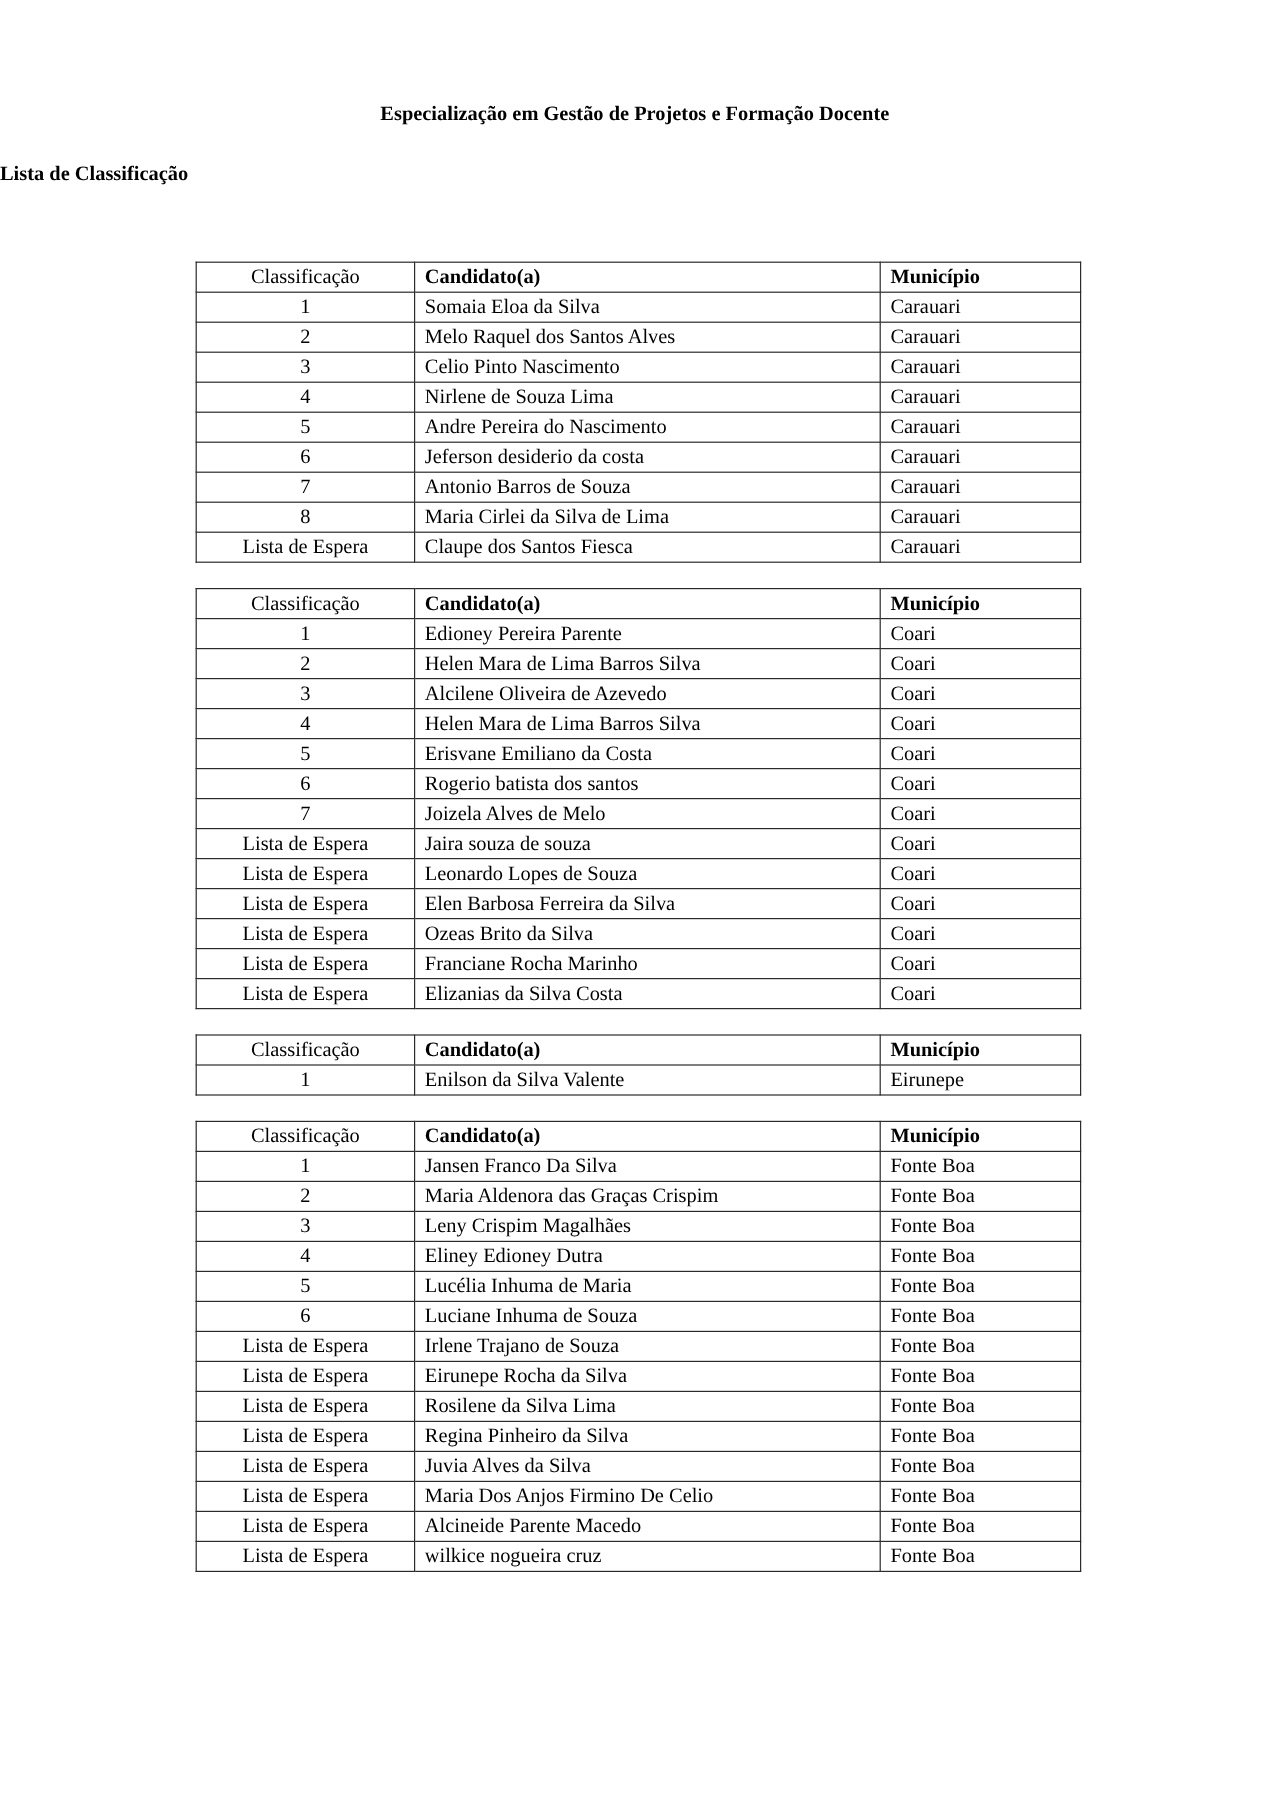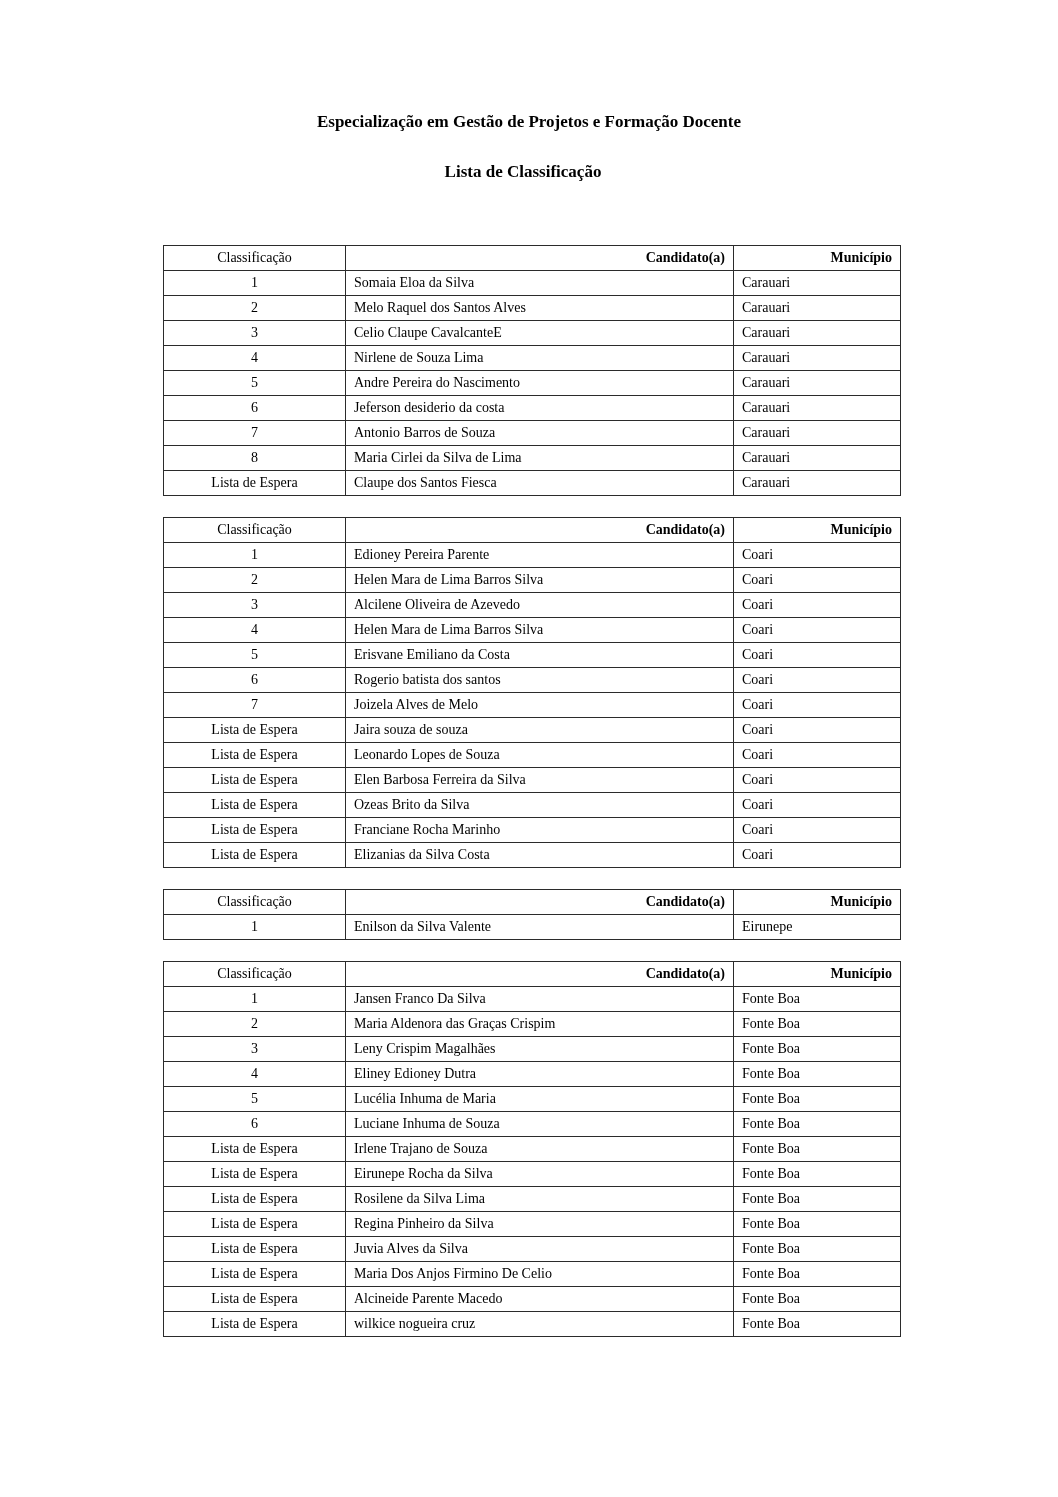"Especialização em Gestão de Projetos" .page { padding-top: 111px -> 84px }
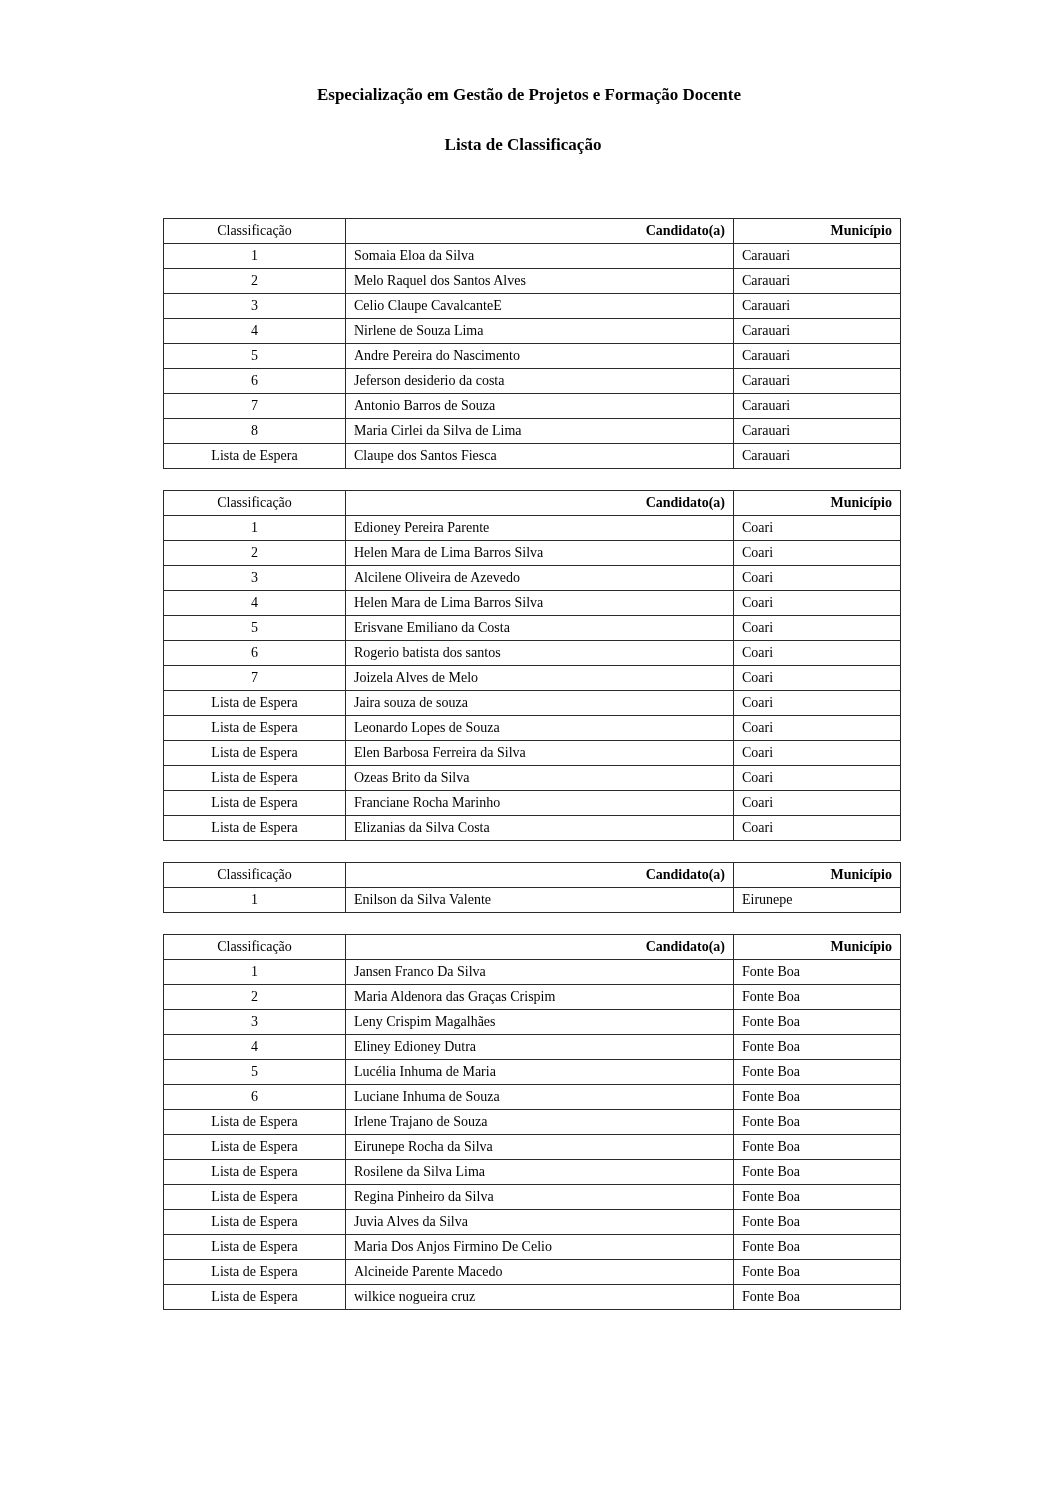"Lista de Classificação" .doc-subtitle { text-align: center -> left }
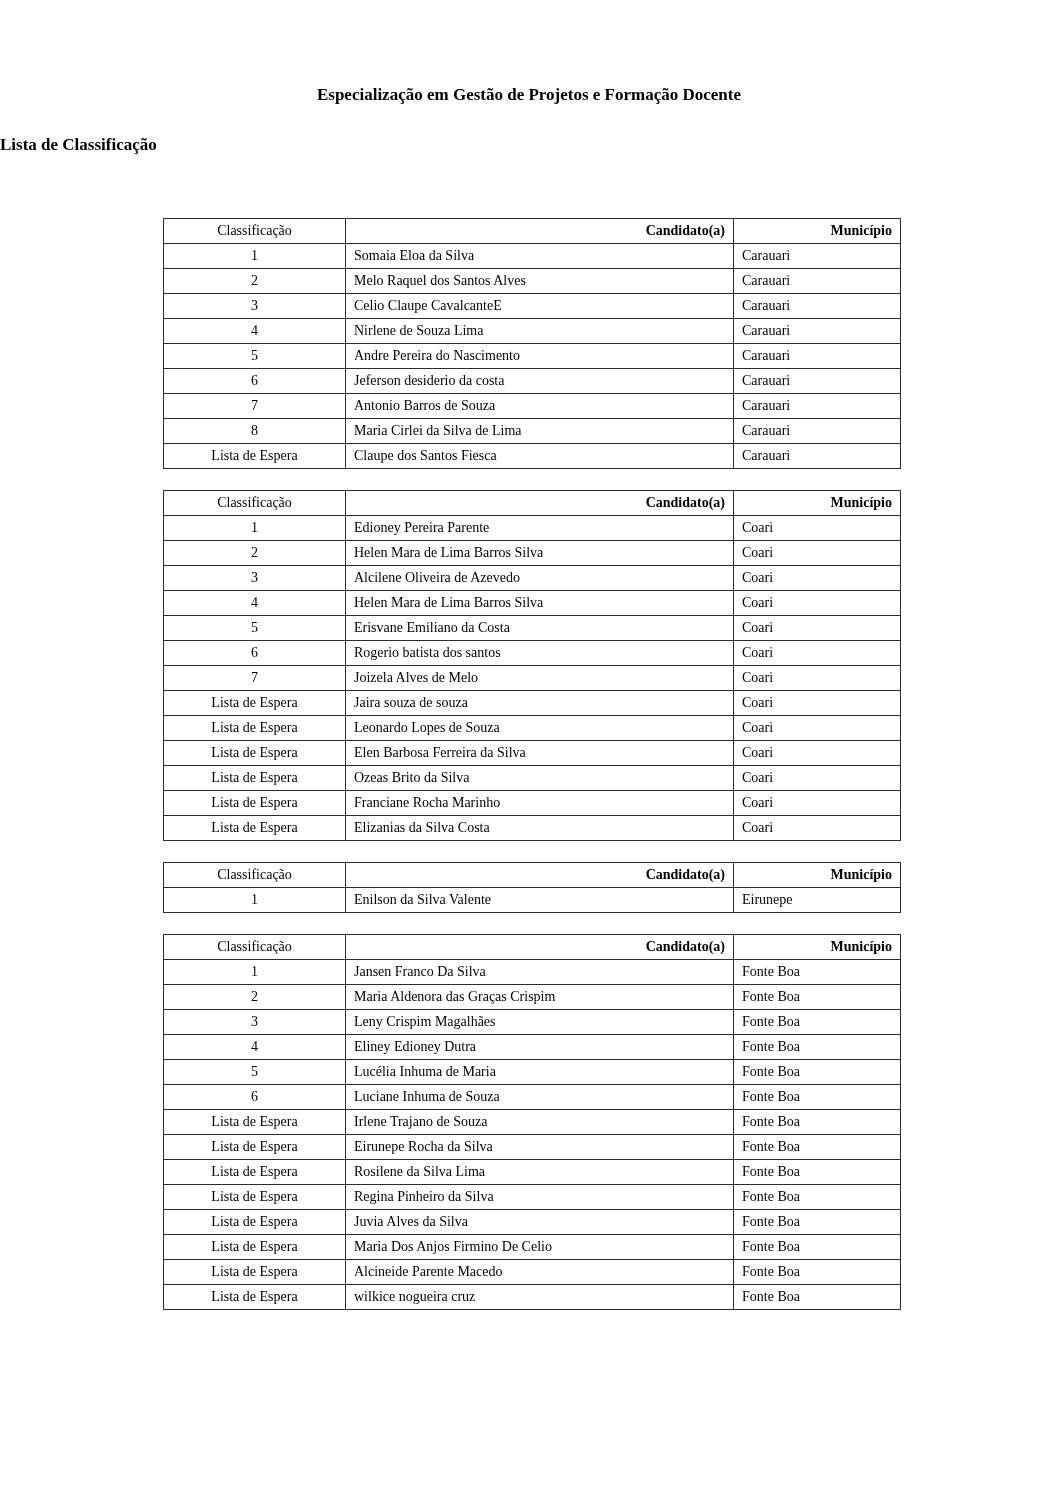"Classificação" table.classification-table { font-size: 14px -> 17px }
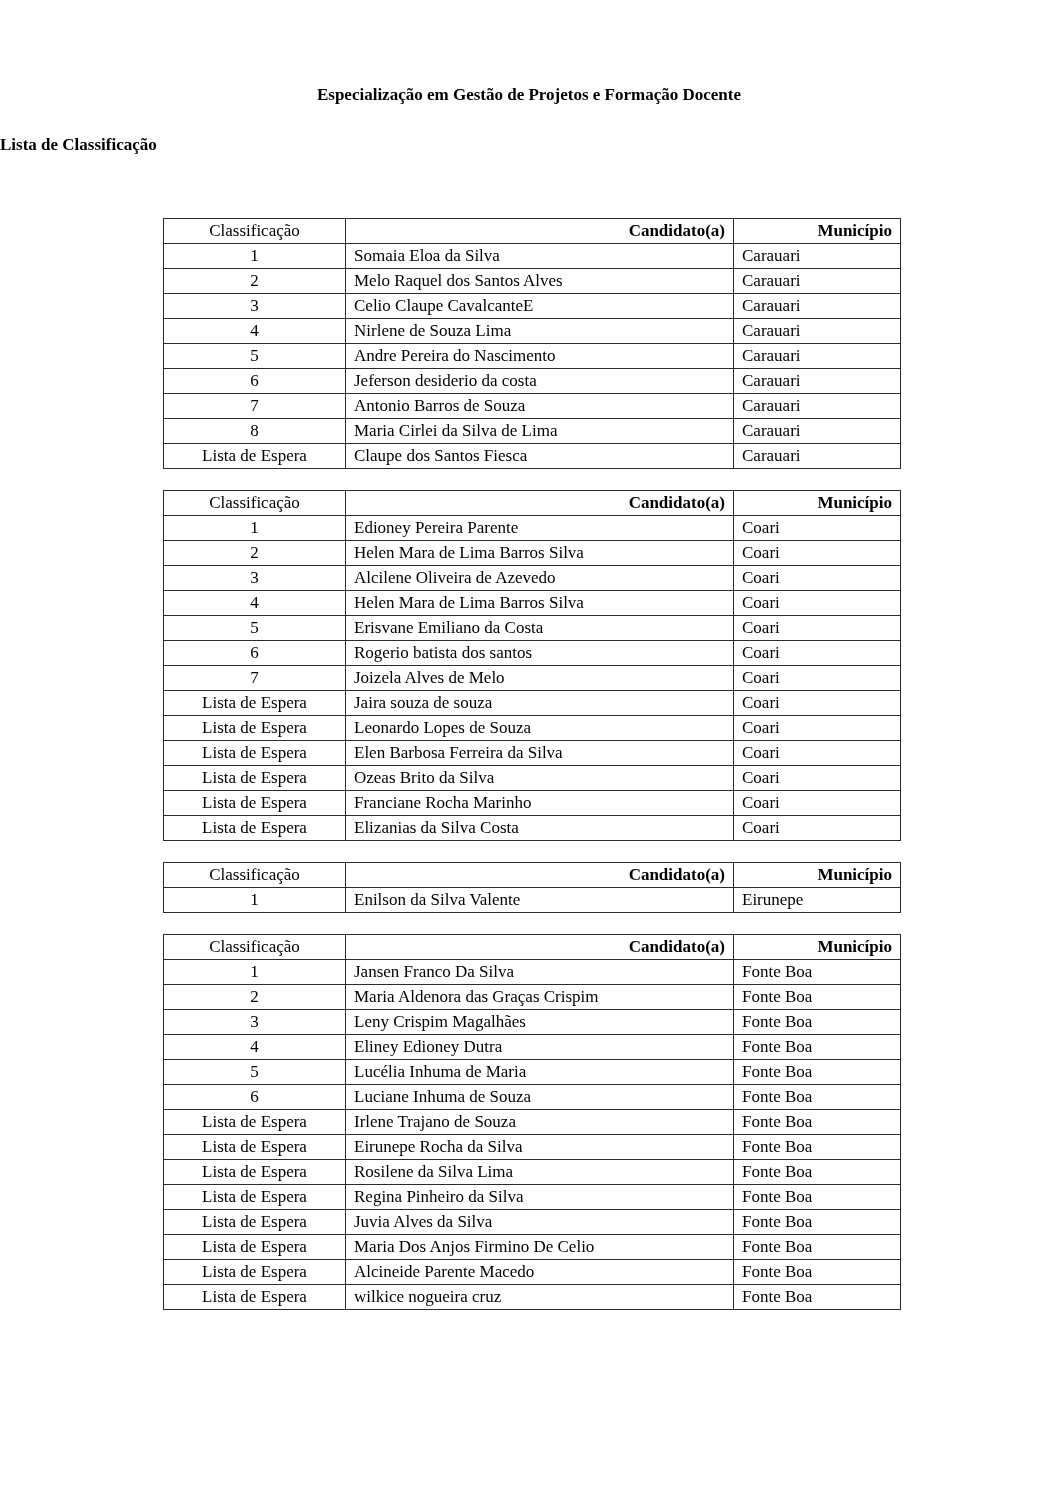"Candidato(a)" th.col-cand, th.col-mun { text-align: right -> left }
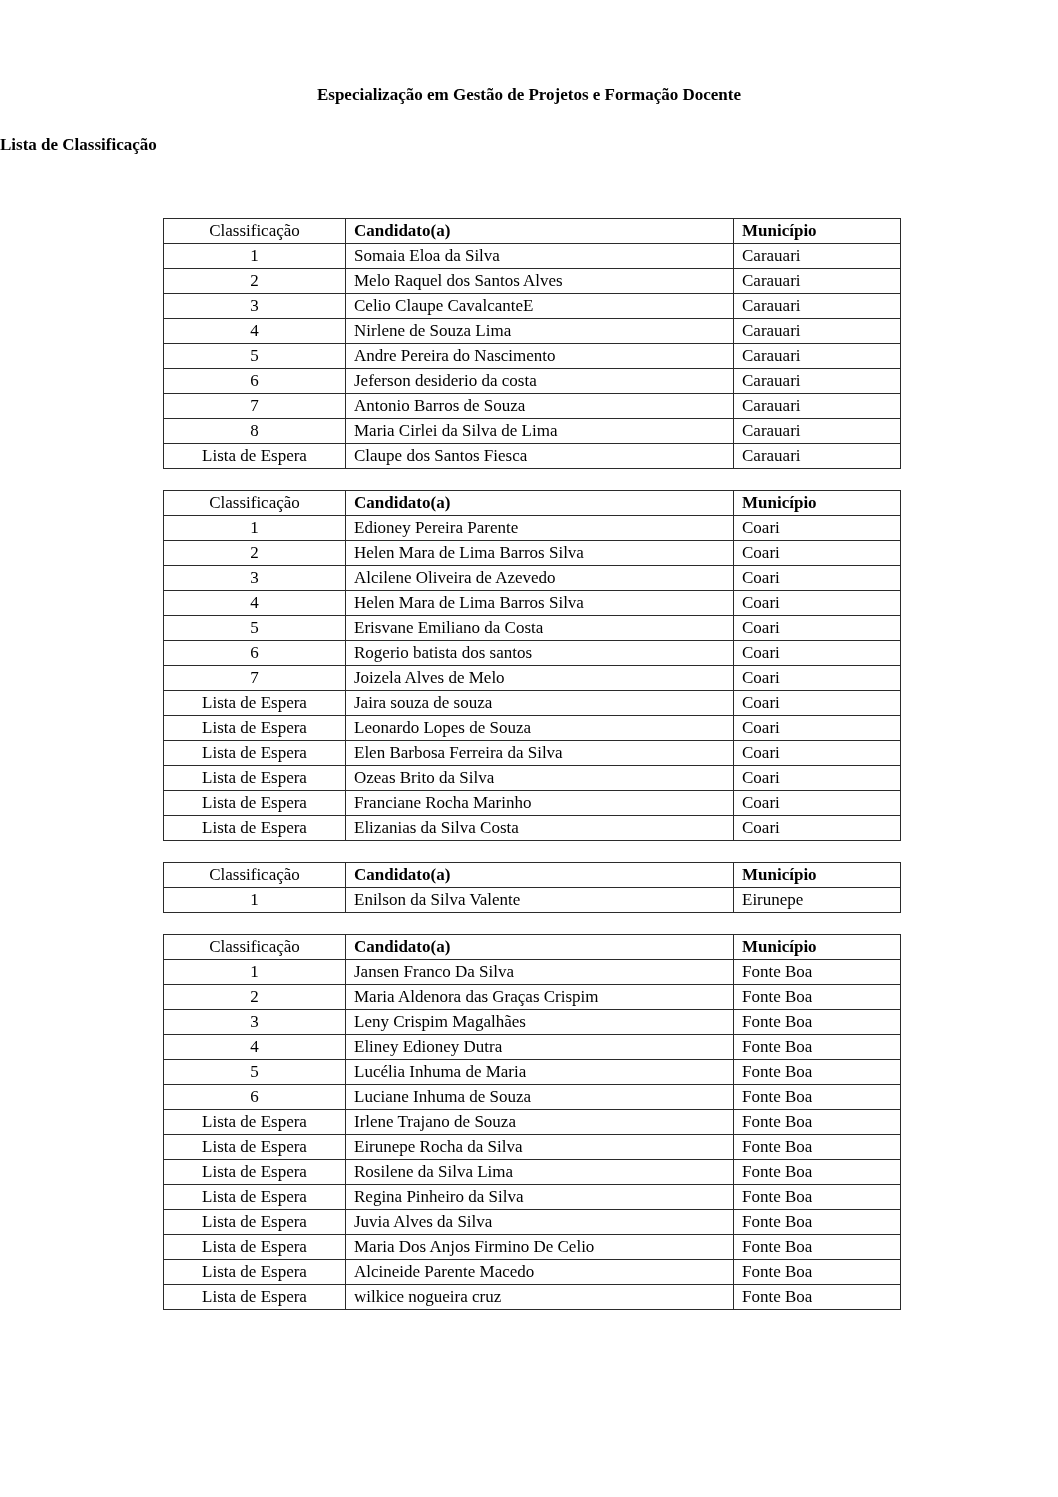"Celio Claupe CavalcanteE" td.cell-cand { text: Claupe CavalcanteE -> Pinto Nascimento }
